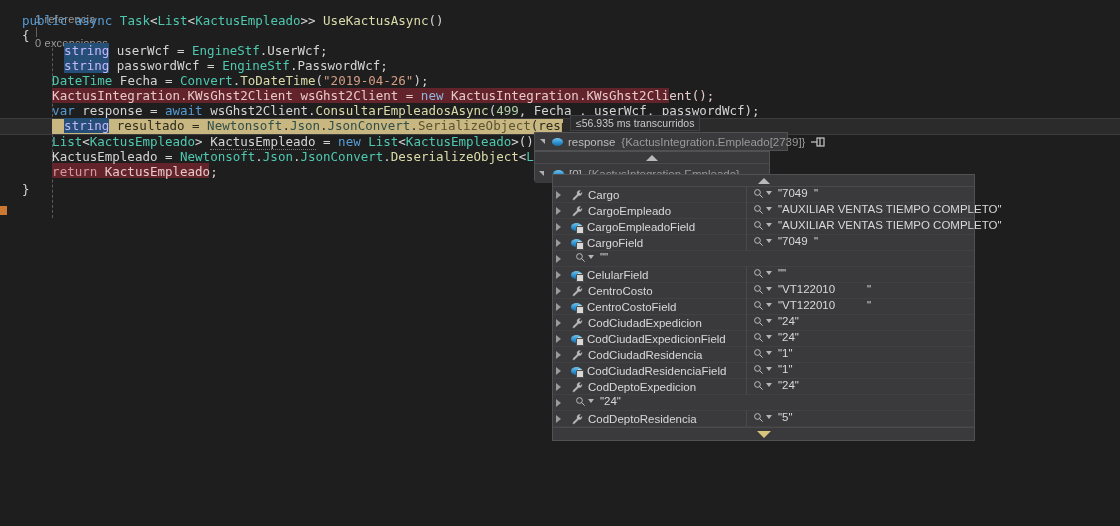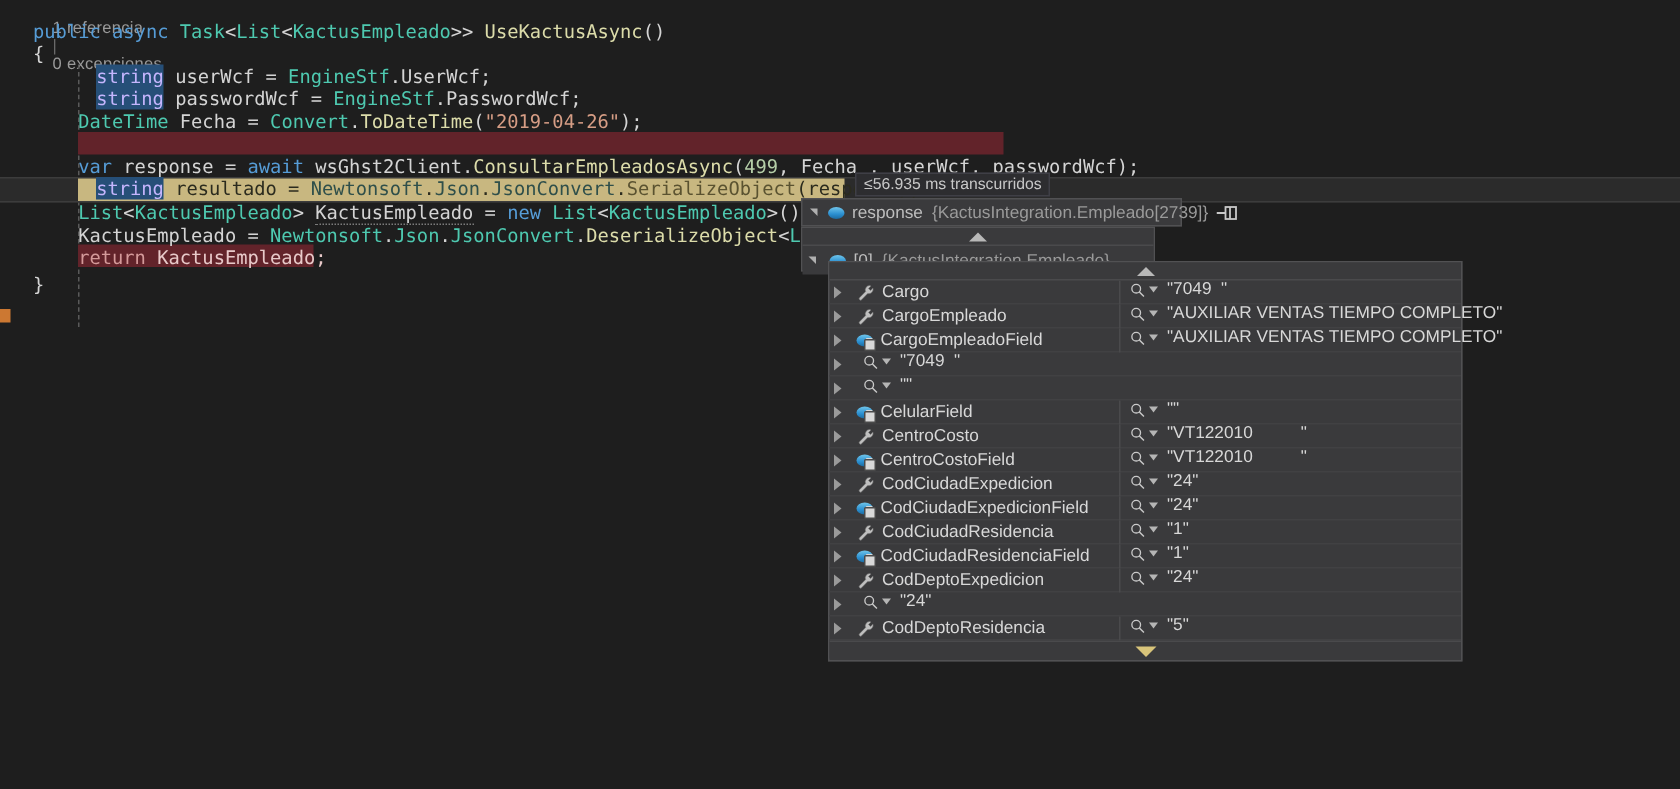"KactusIntegration.KWsGhst2Client" div.line { html: none -> <div> <span> KactusIntegration.KWsGhst2Client wsGhst2Client = <span>new</span> KactusIntegration.KWsGhst2Client();</span> </div> }
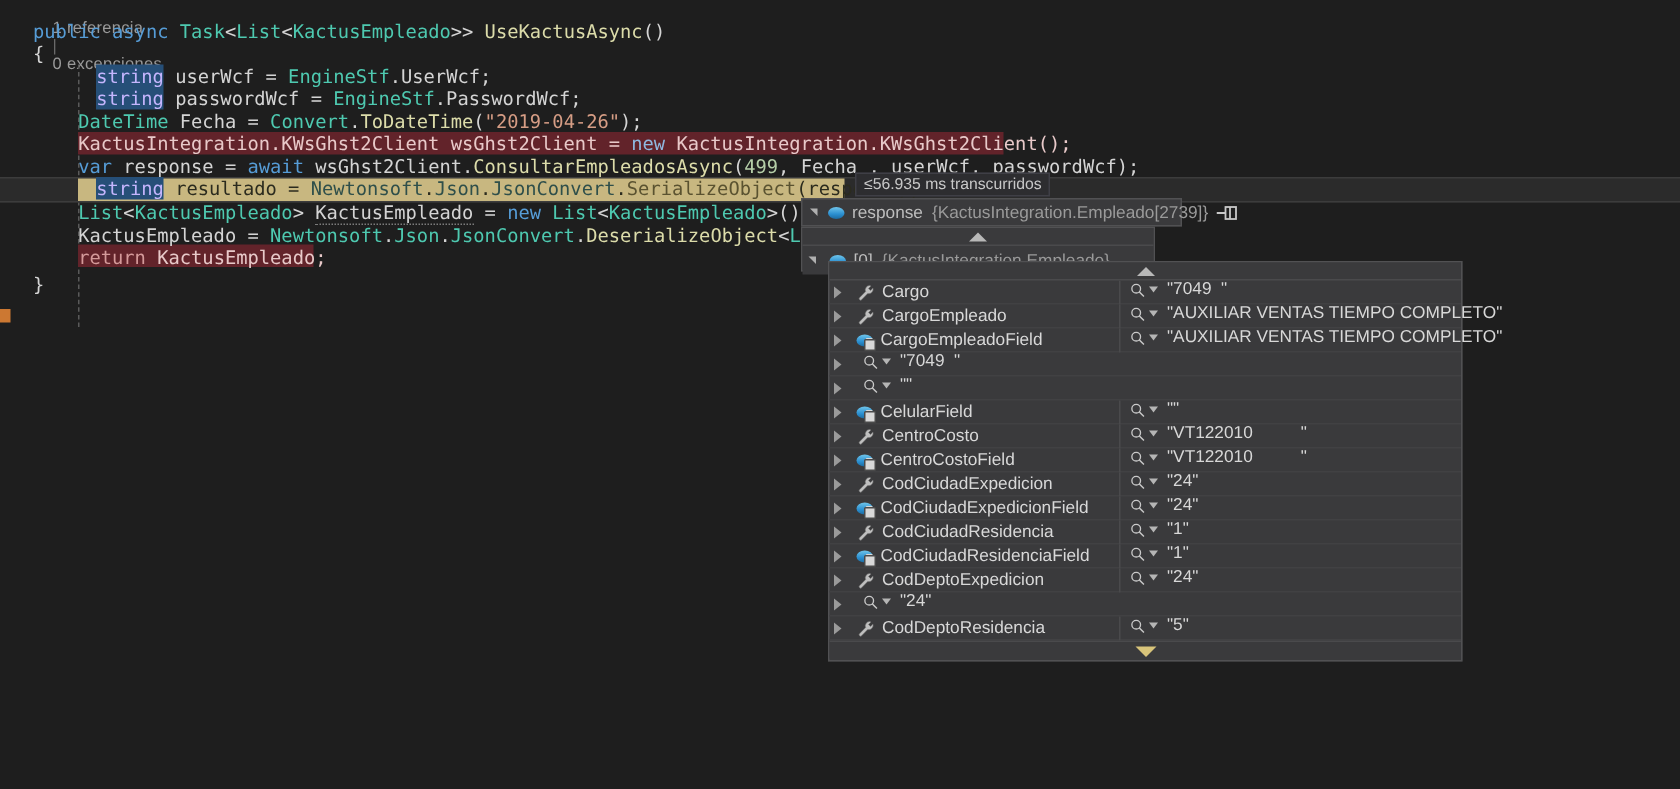"CargoField" div.namecol { html: none -> <div> <span> <span></span> <span></span> <span></span> </span> <span>CargoField</span> </div> }
